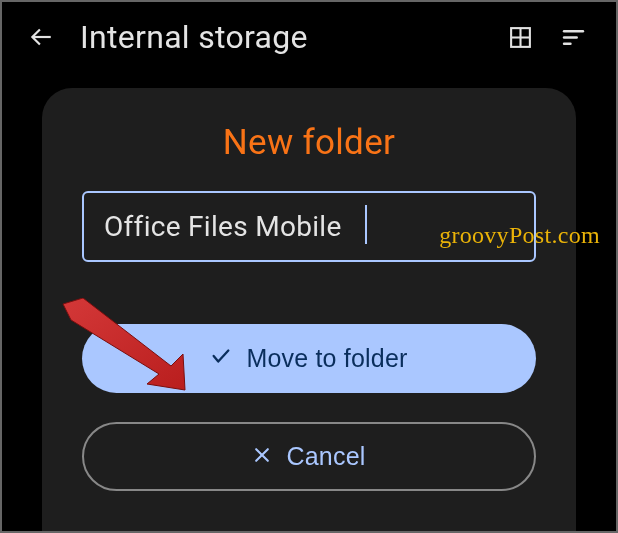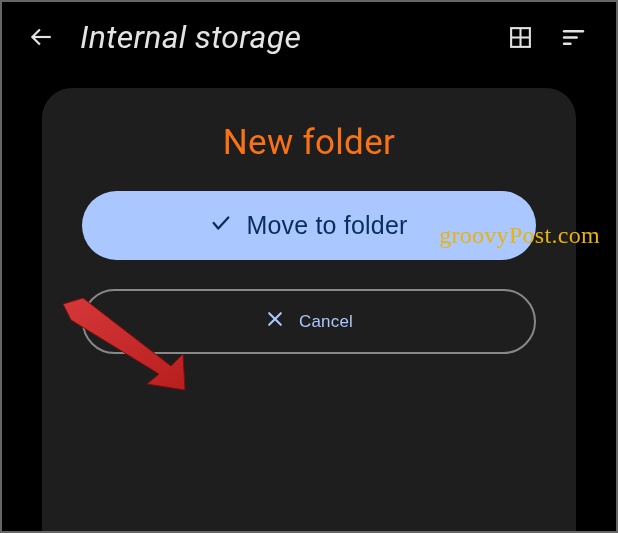"Internal storage" .header { font-style: italic -> none }
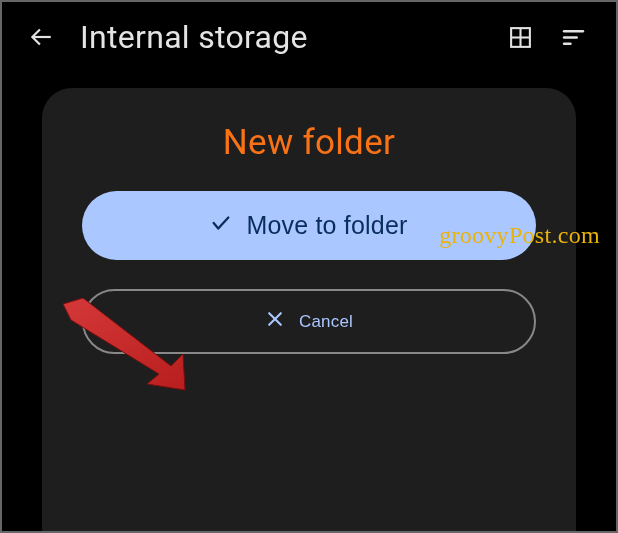"Office Files Mobile" div.input-container { html: none -> <div> <input> <div></div> </div> }
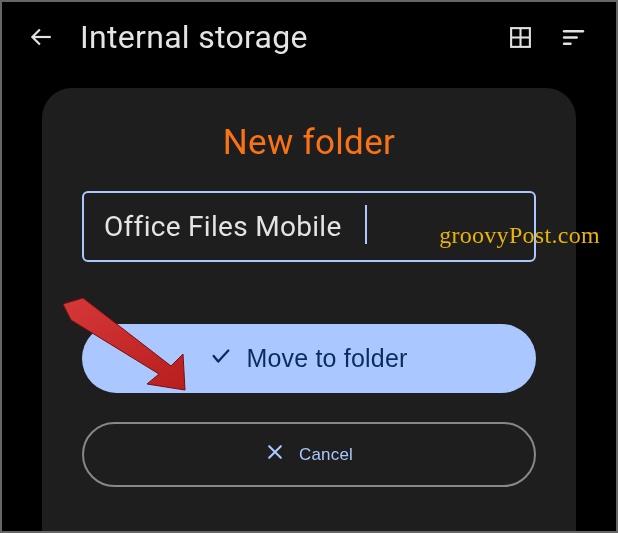"Cancel" .secondary-btn { font-size: 17px -> 25px }
